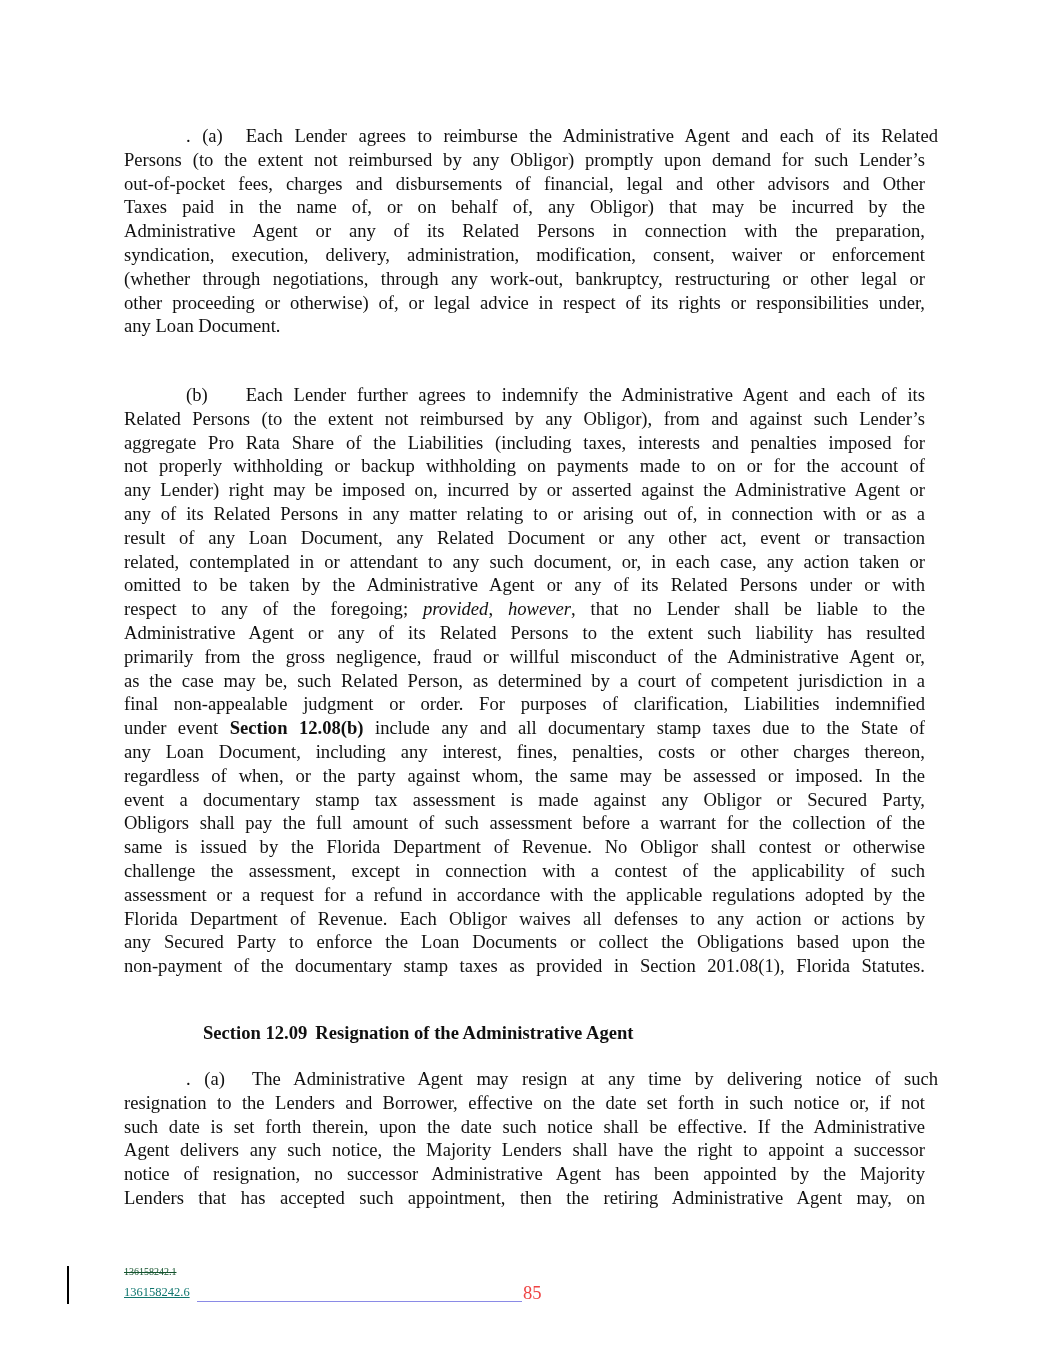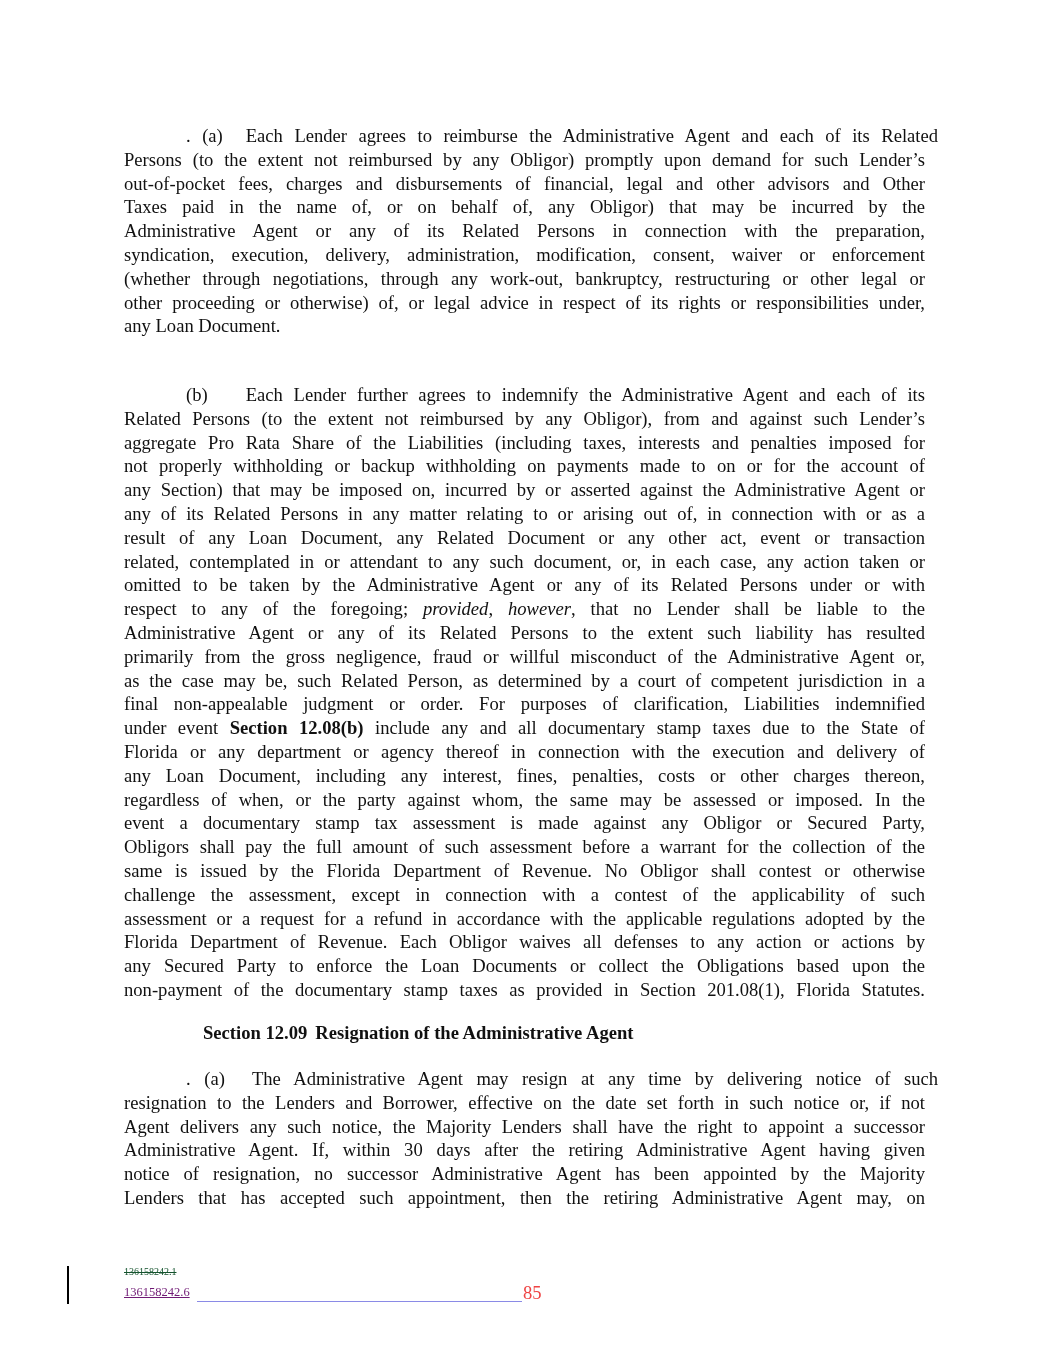"any Section) that may be" span.line { text: Section) that -> Lender) right }
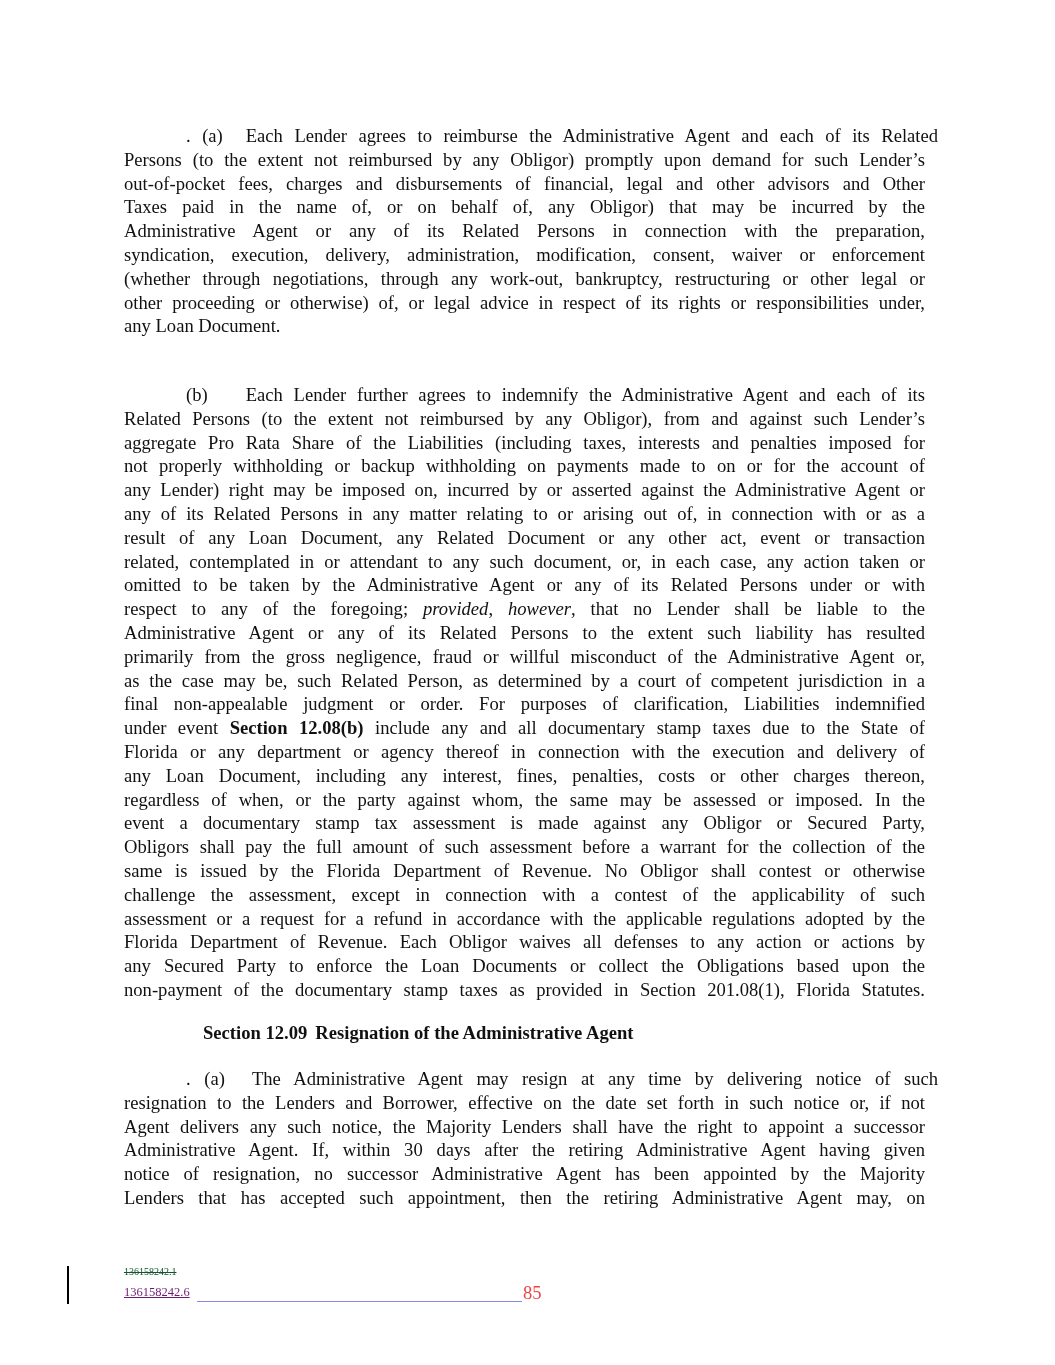"Florida or any department or" span.line { html: <span>Florida or any department or agency thereof in connection with the execution and delivery of</span> -> none }
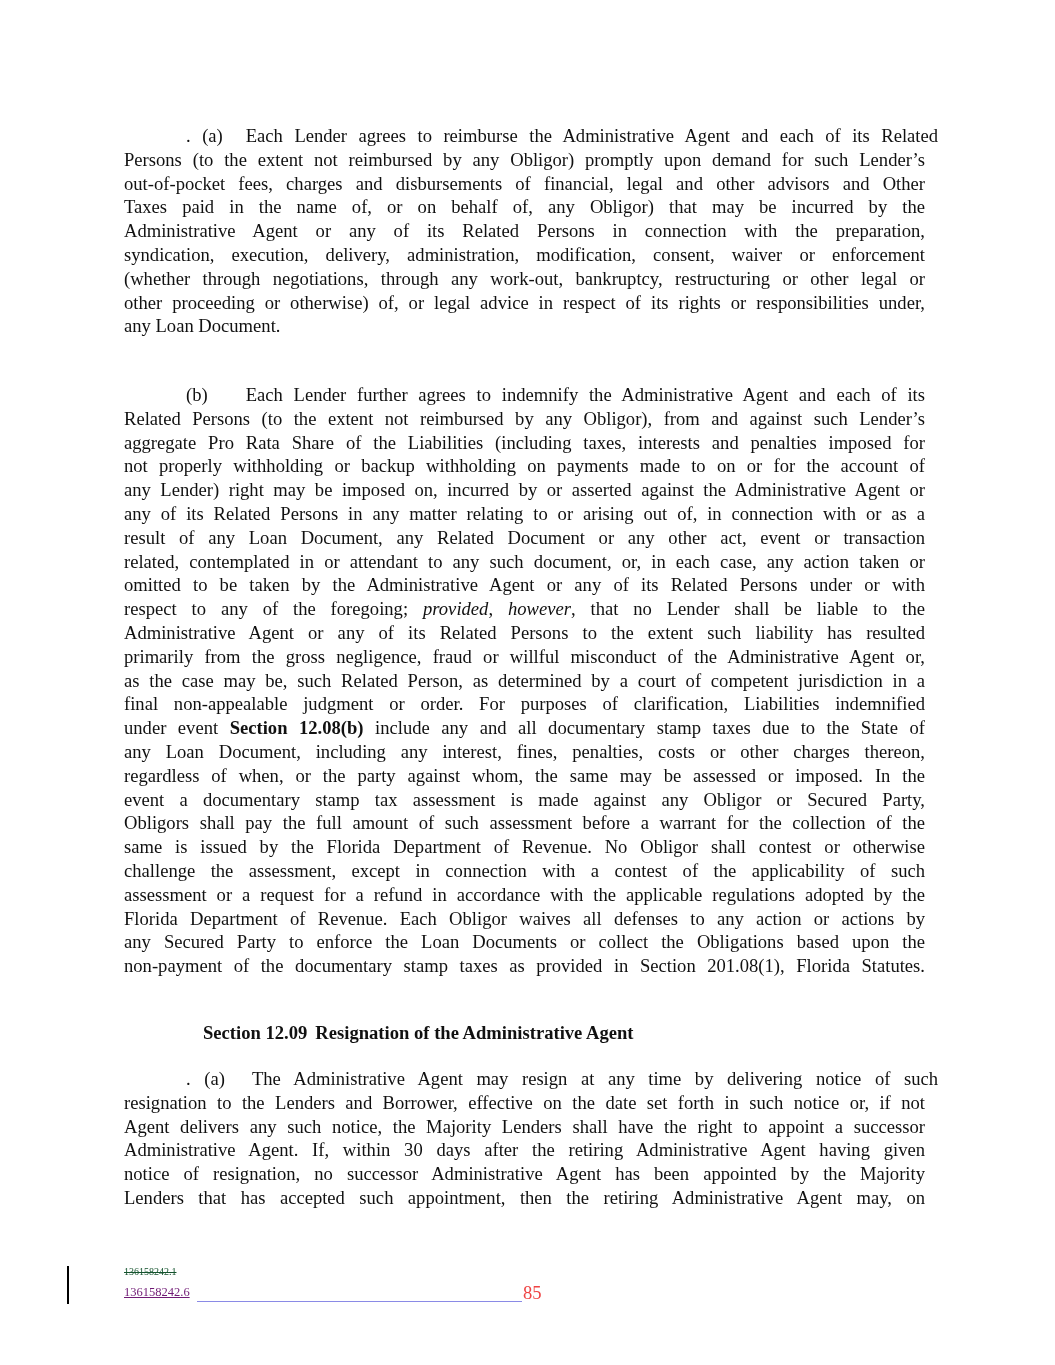"such date is set forth" span.line { html: none -> <span>such date is set forth therein, upon the date such notice shall be effective. If the Administrative</span> }
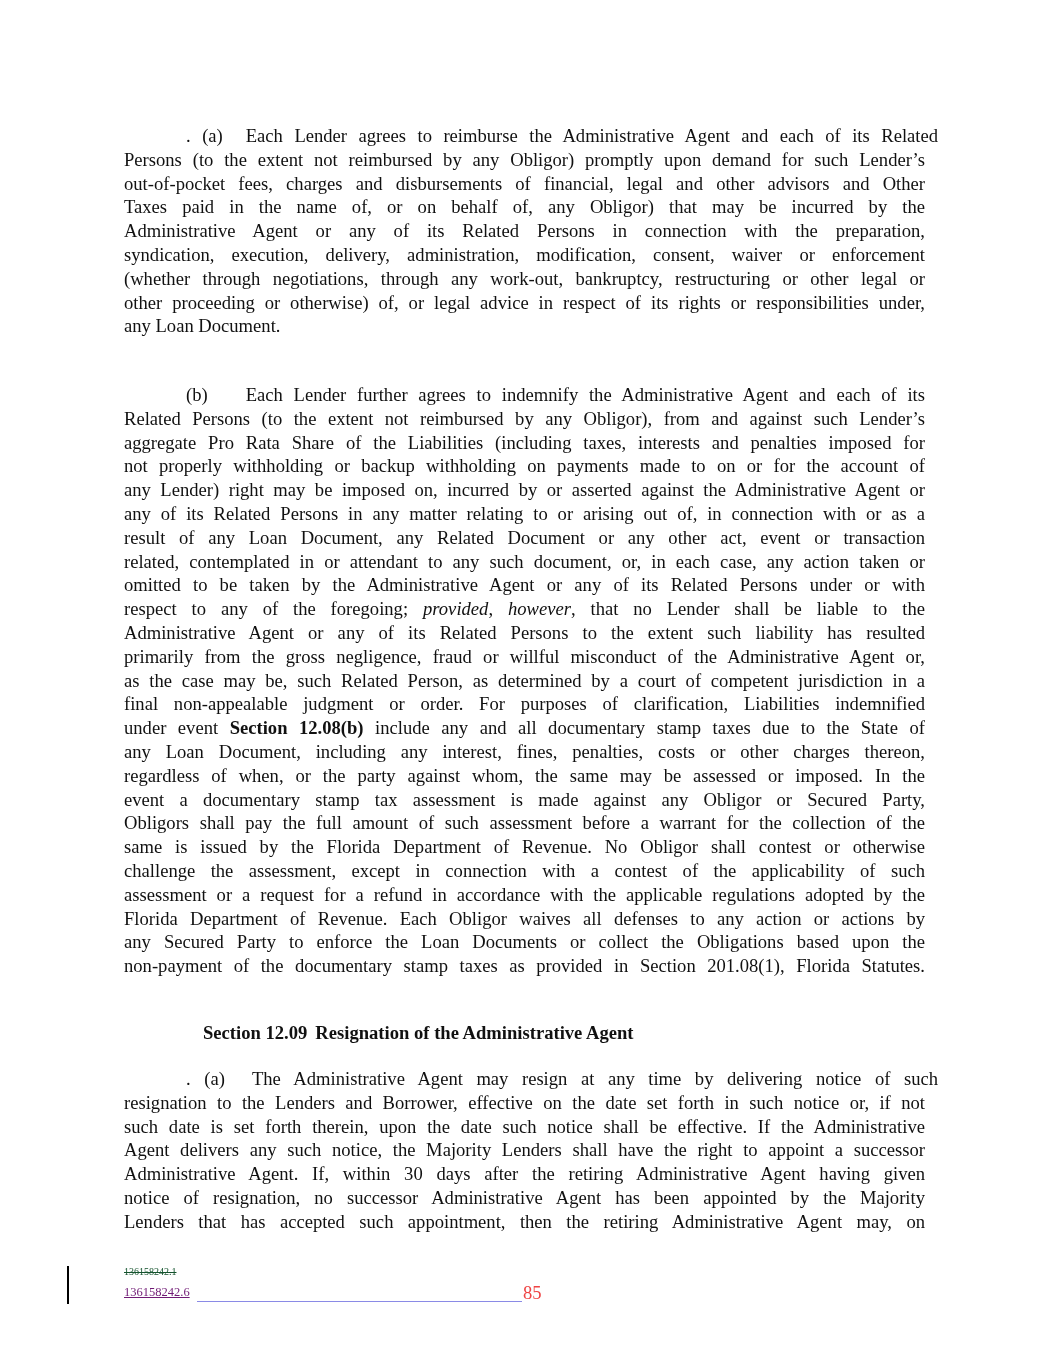"Administrative Agent. If, within 30" span.line { html: <span>Administrative Agent. If, within 30 days after the retiring Administrative Agent having given</span> -> none }
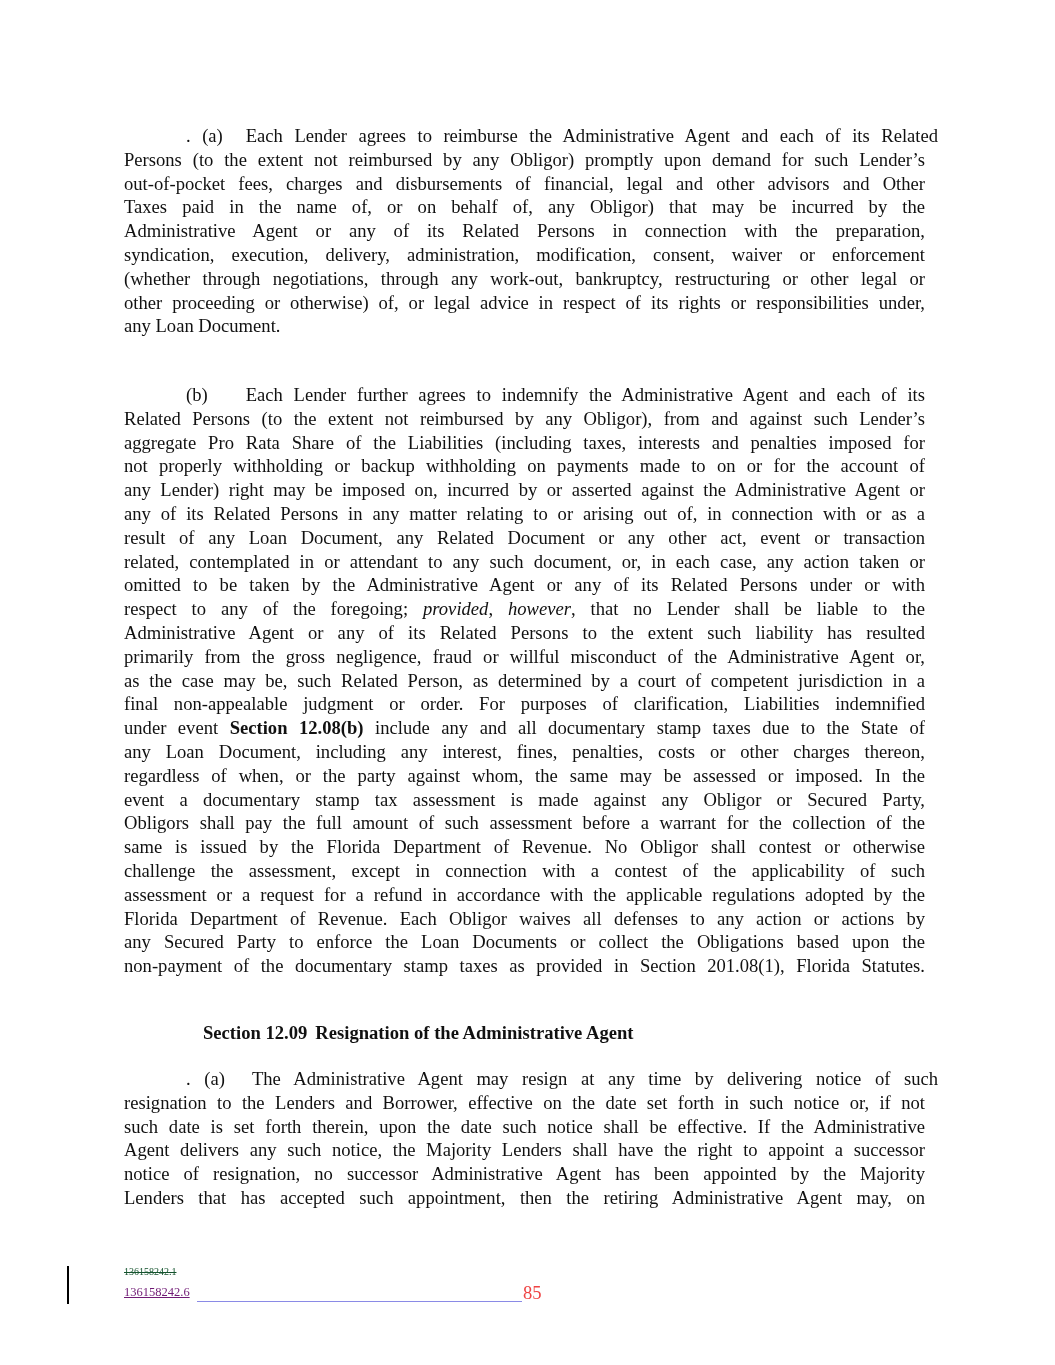"136158242.6" .footer-new { color: #701a75 -> #0f766e }
